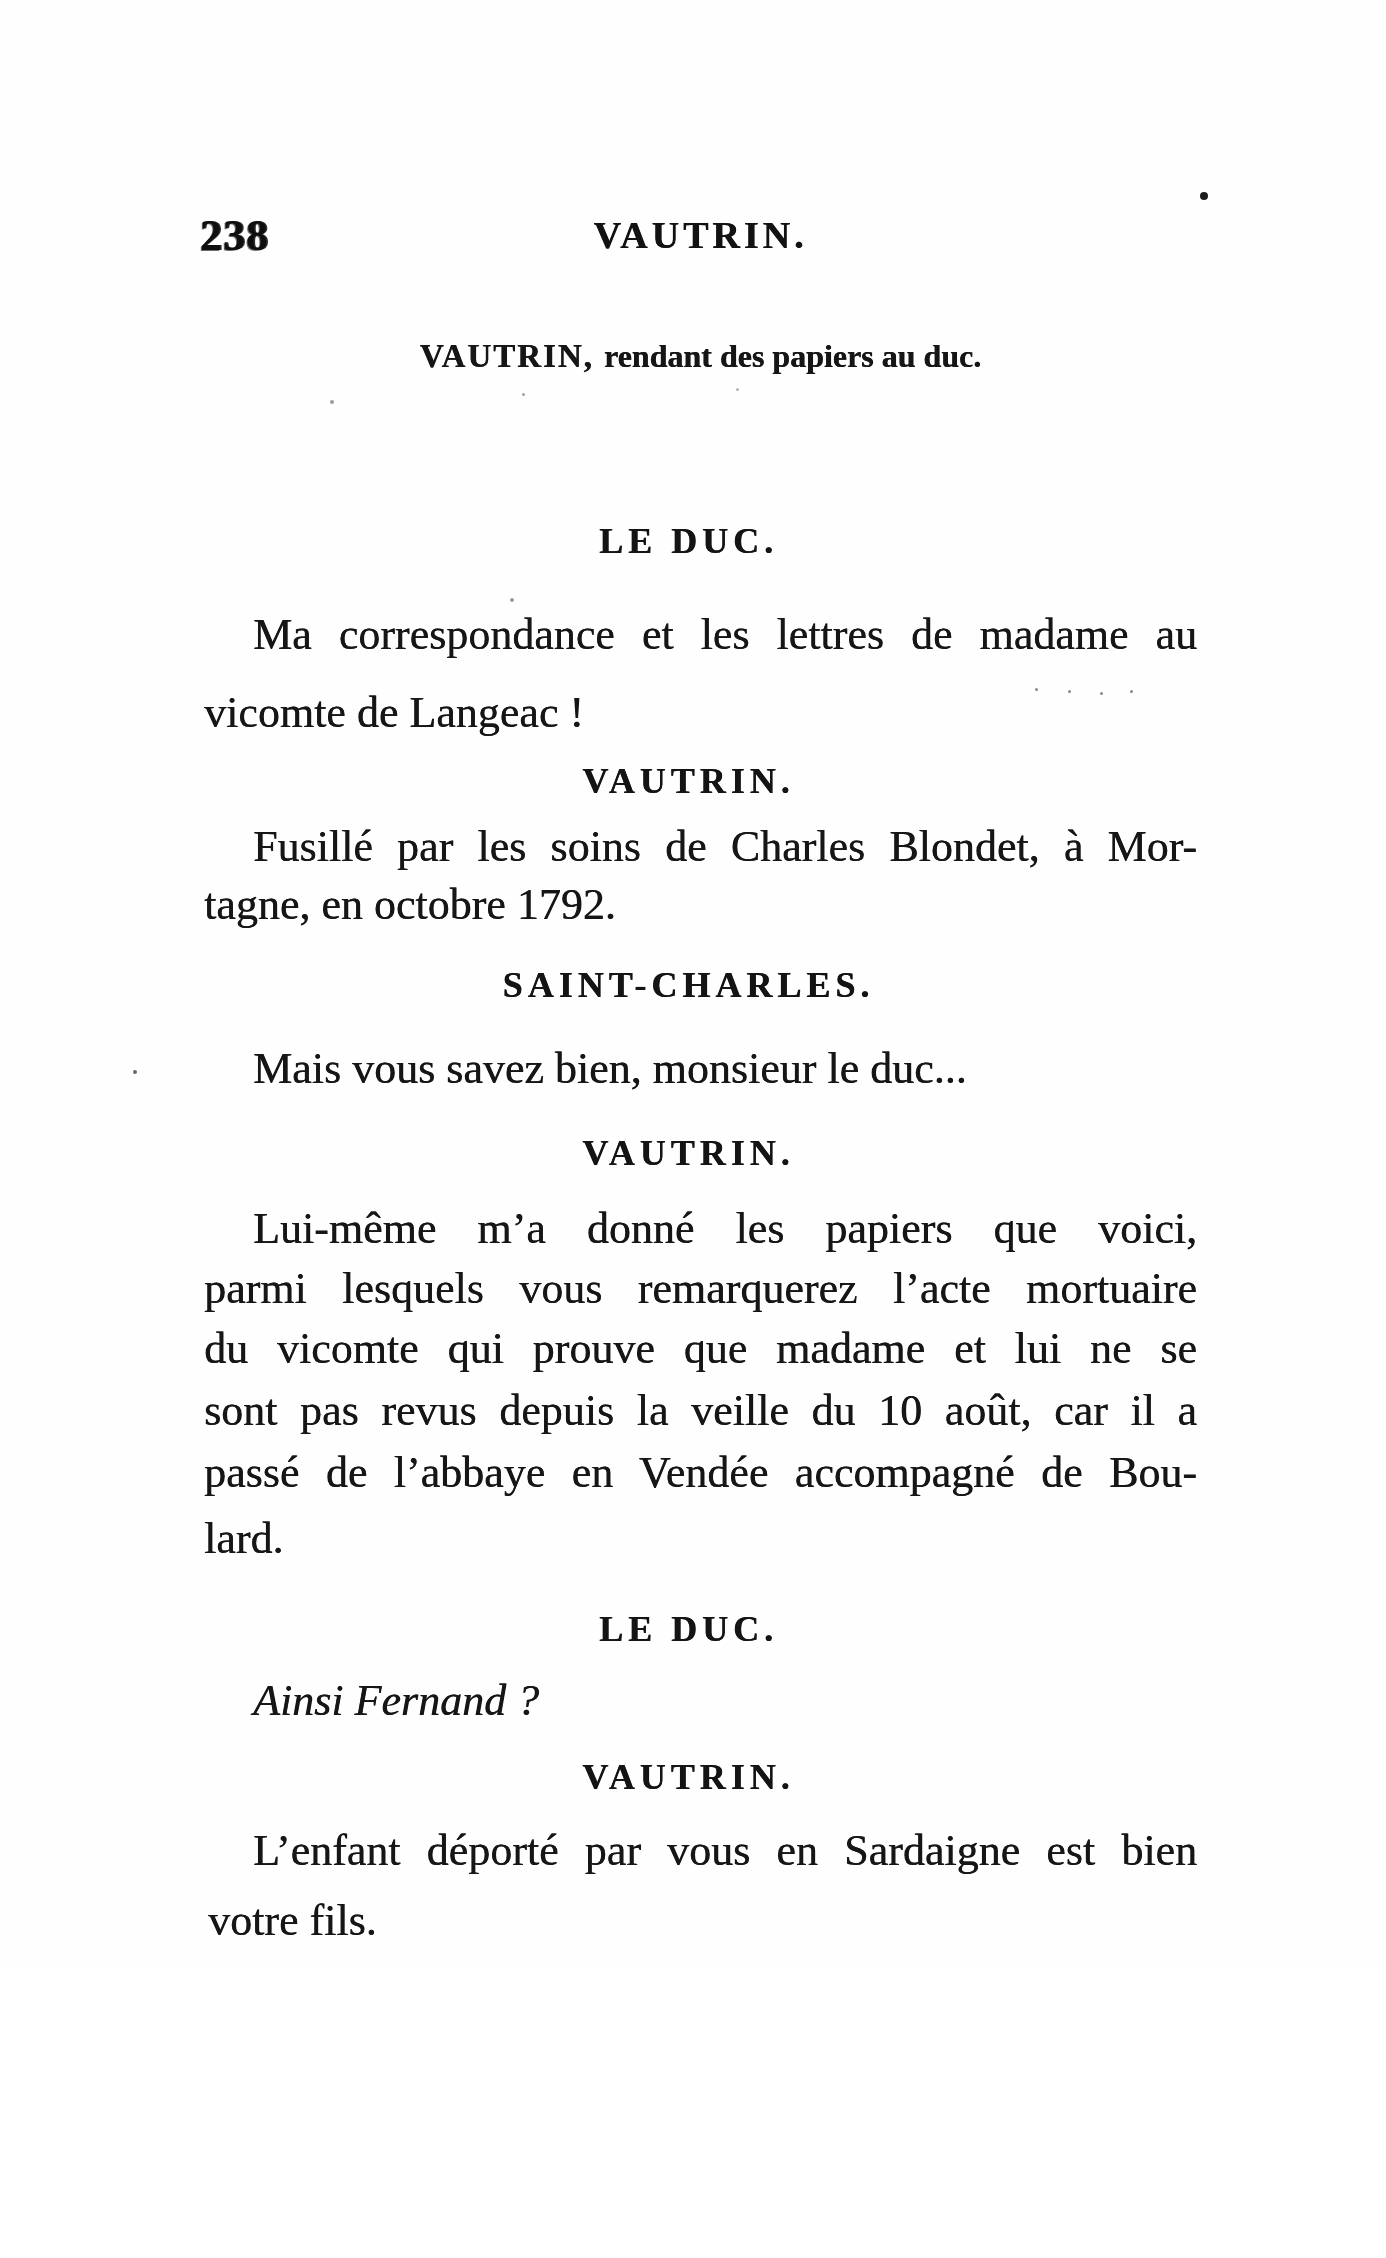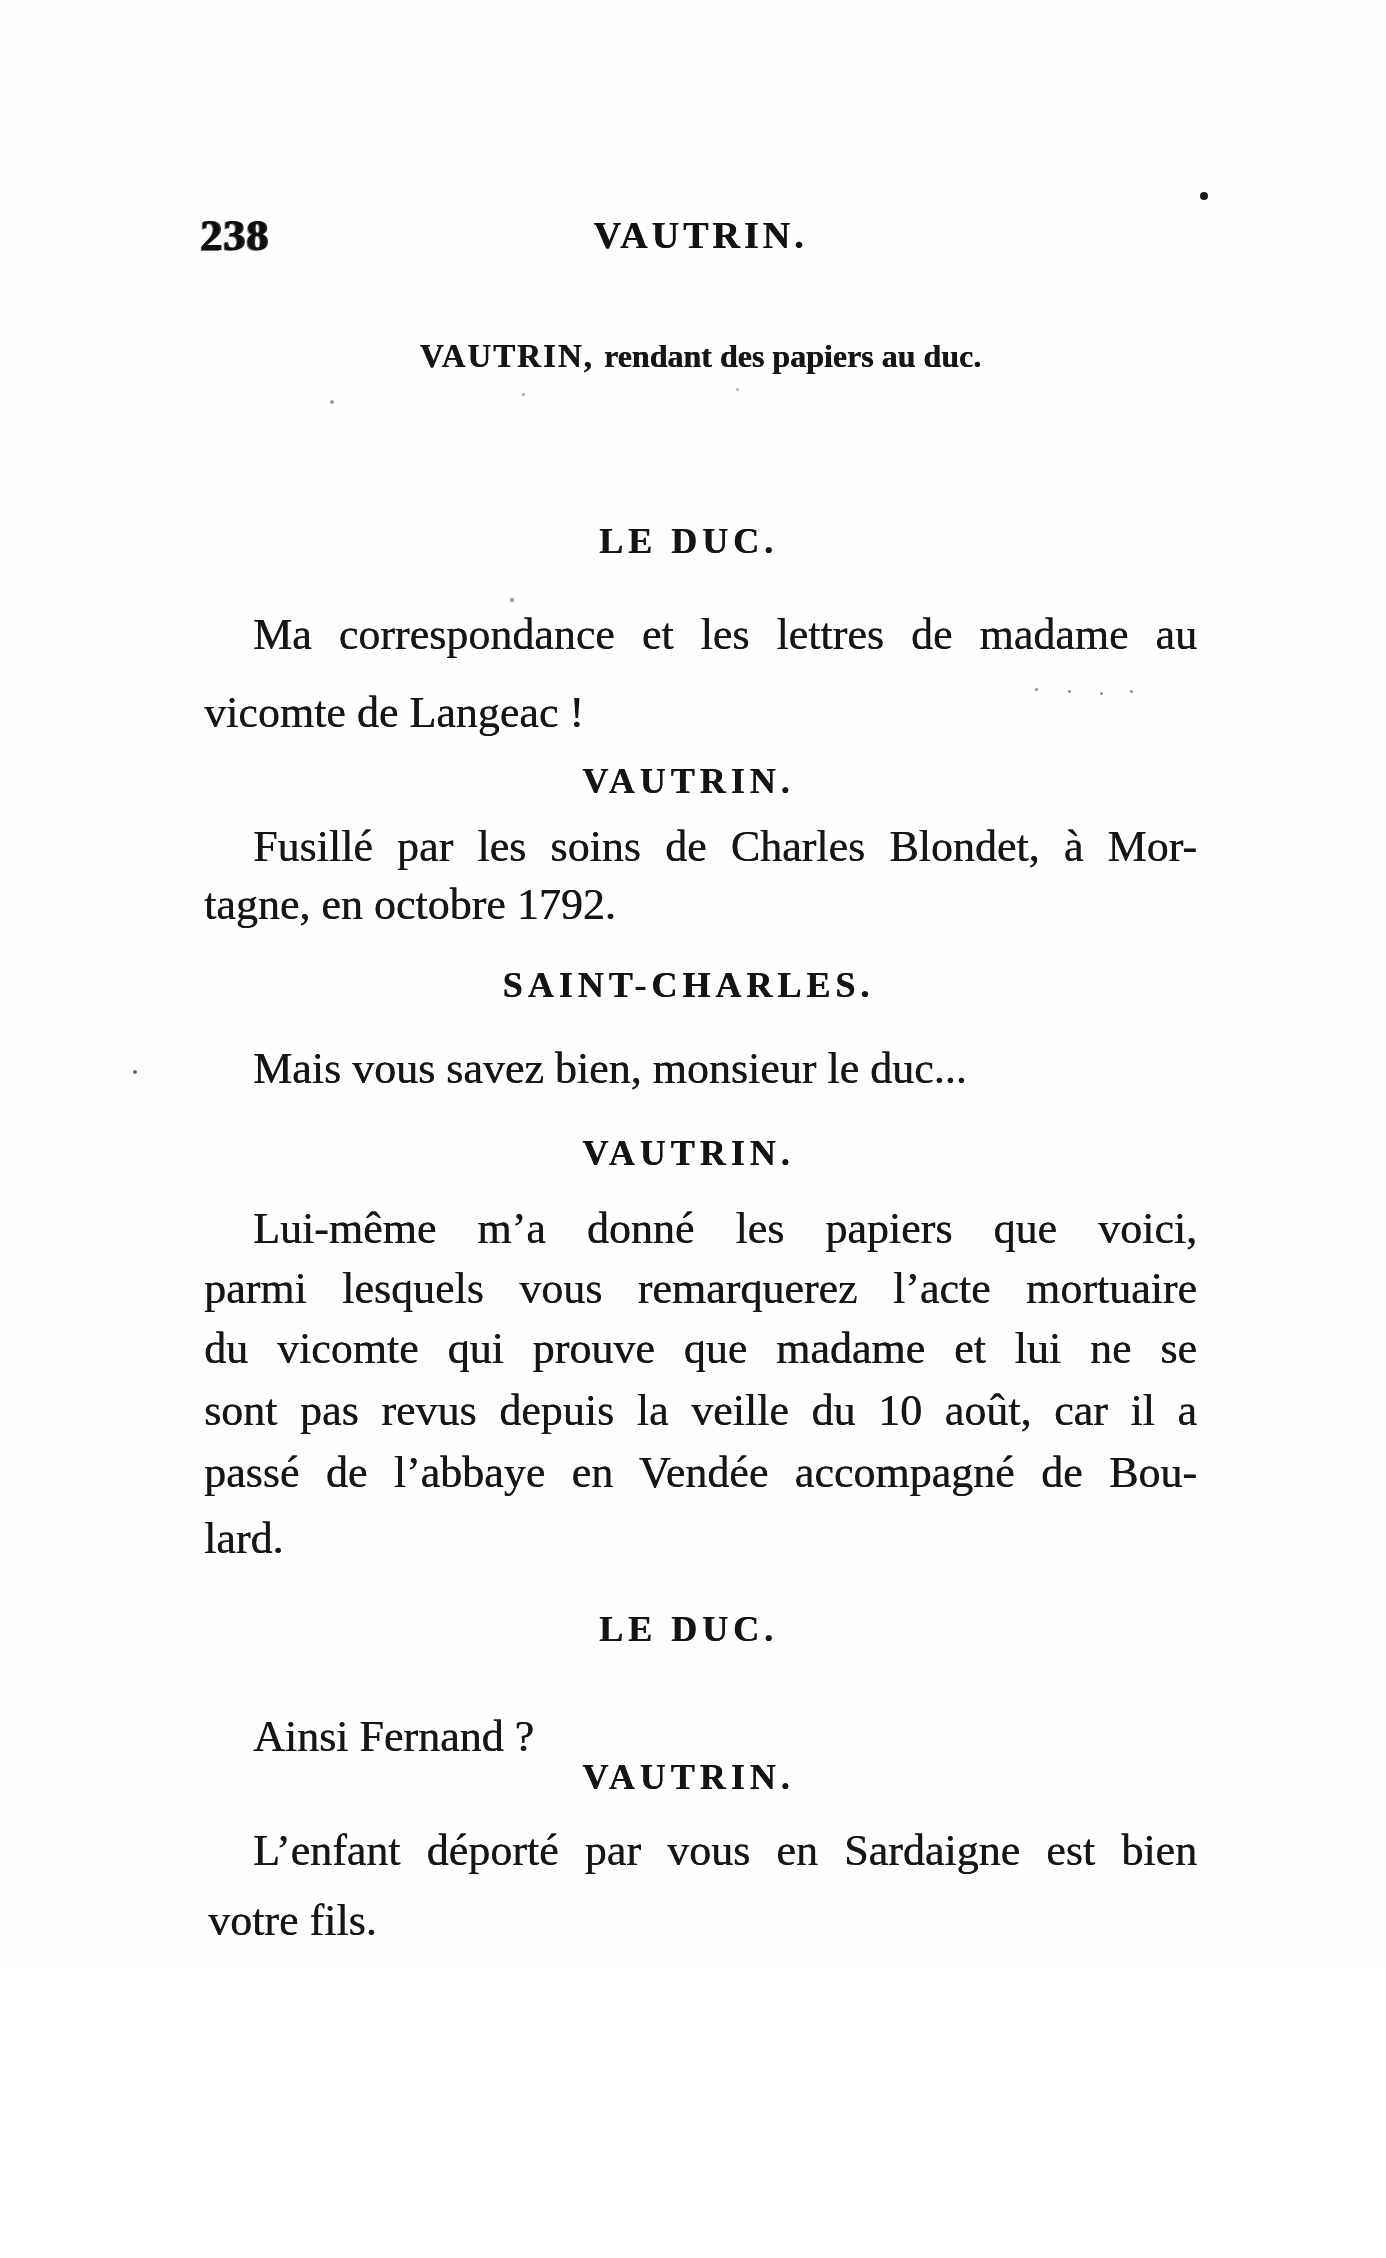"Ainsi Fernand ?" div.l { font-style: none -> italic; top: 1712px -> 1676px }
